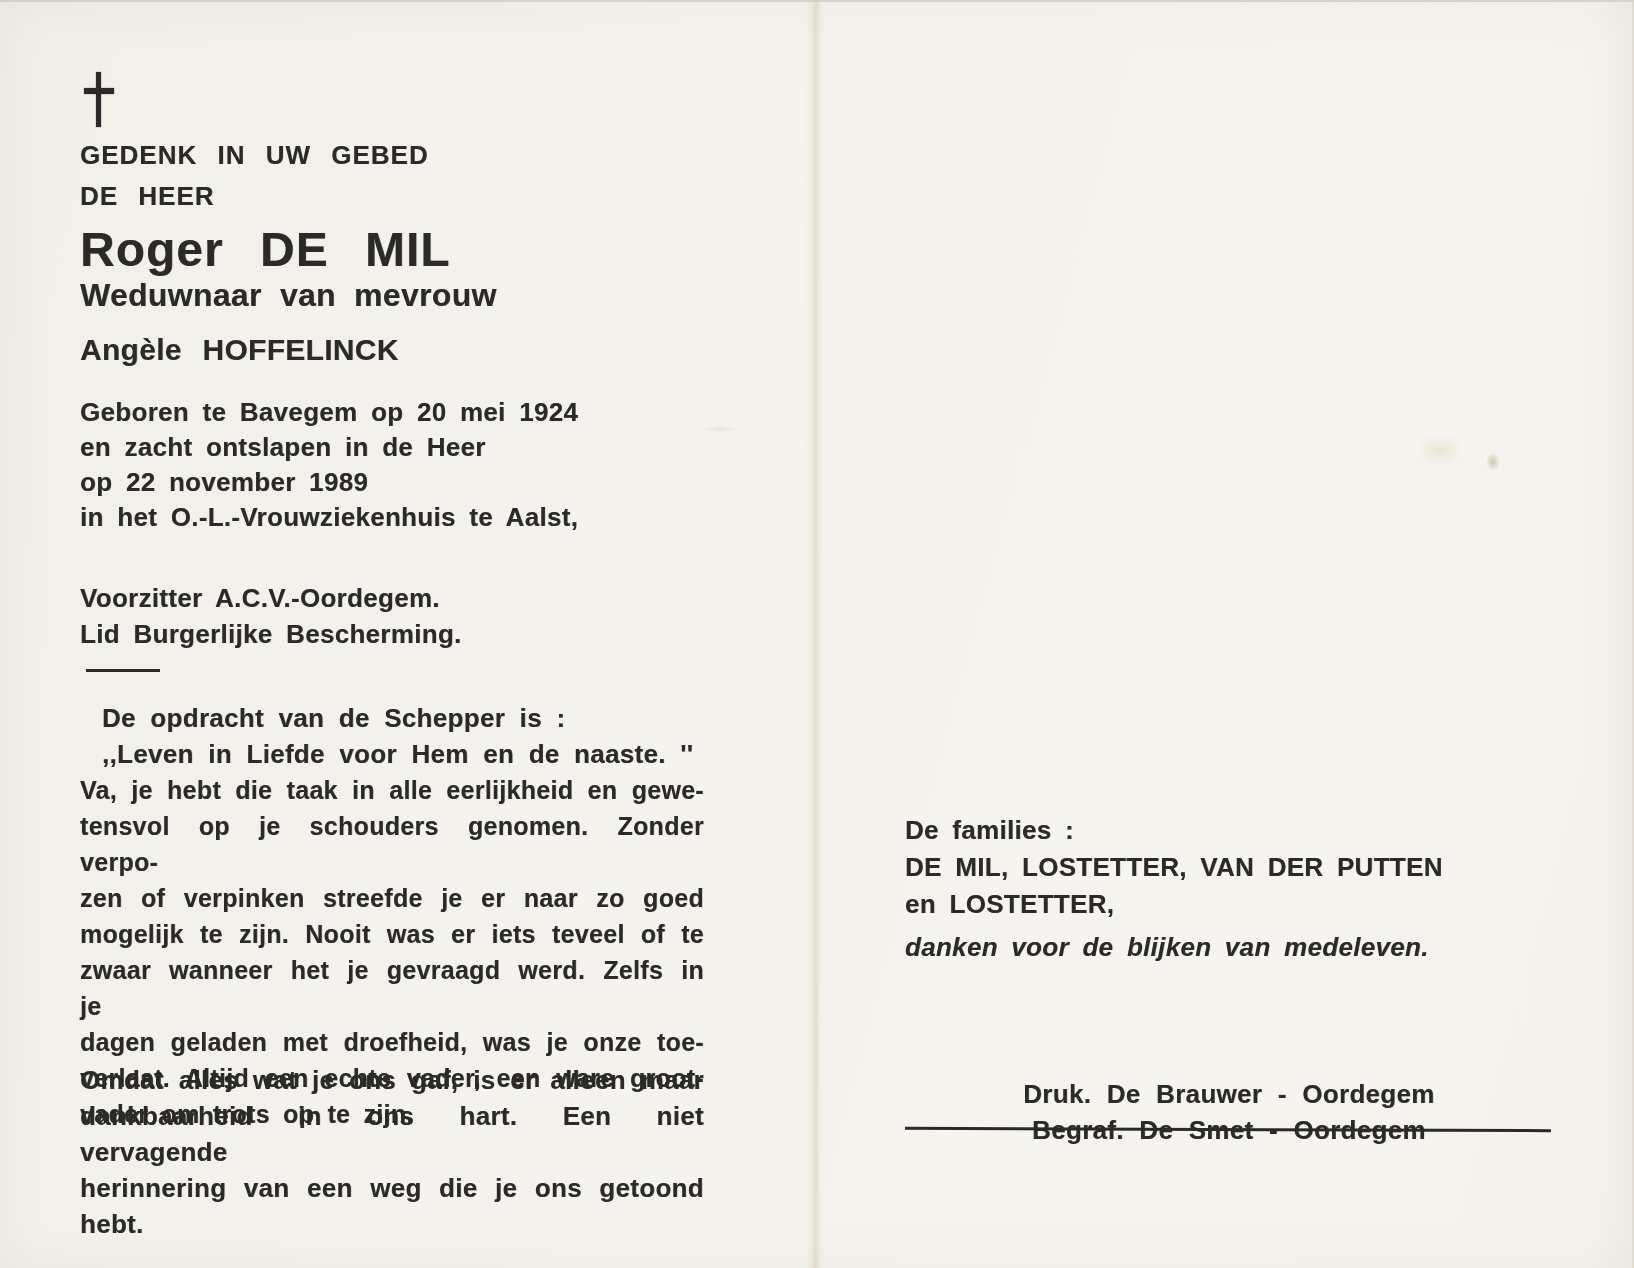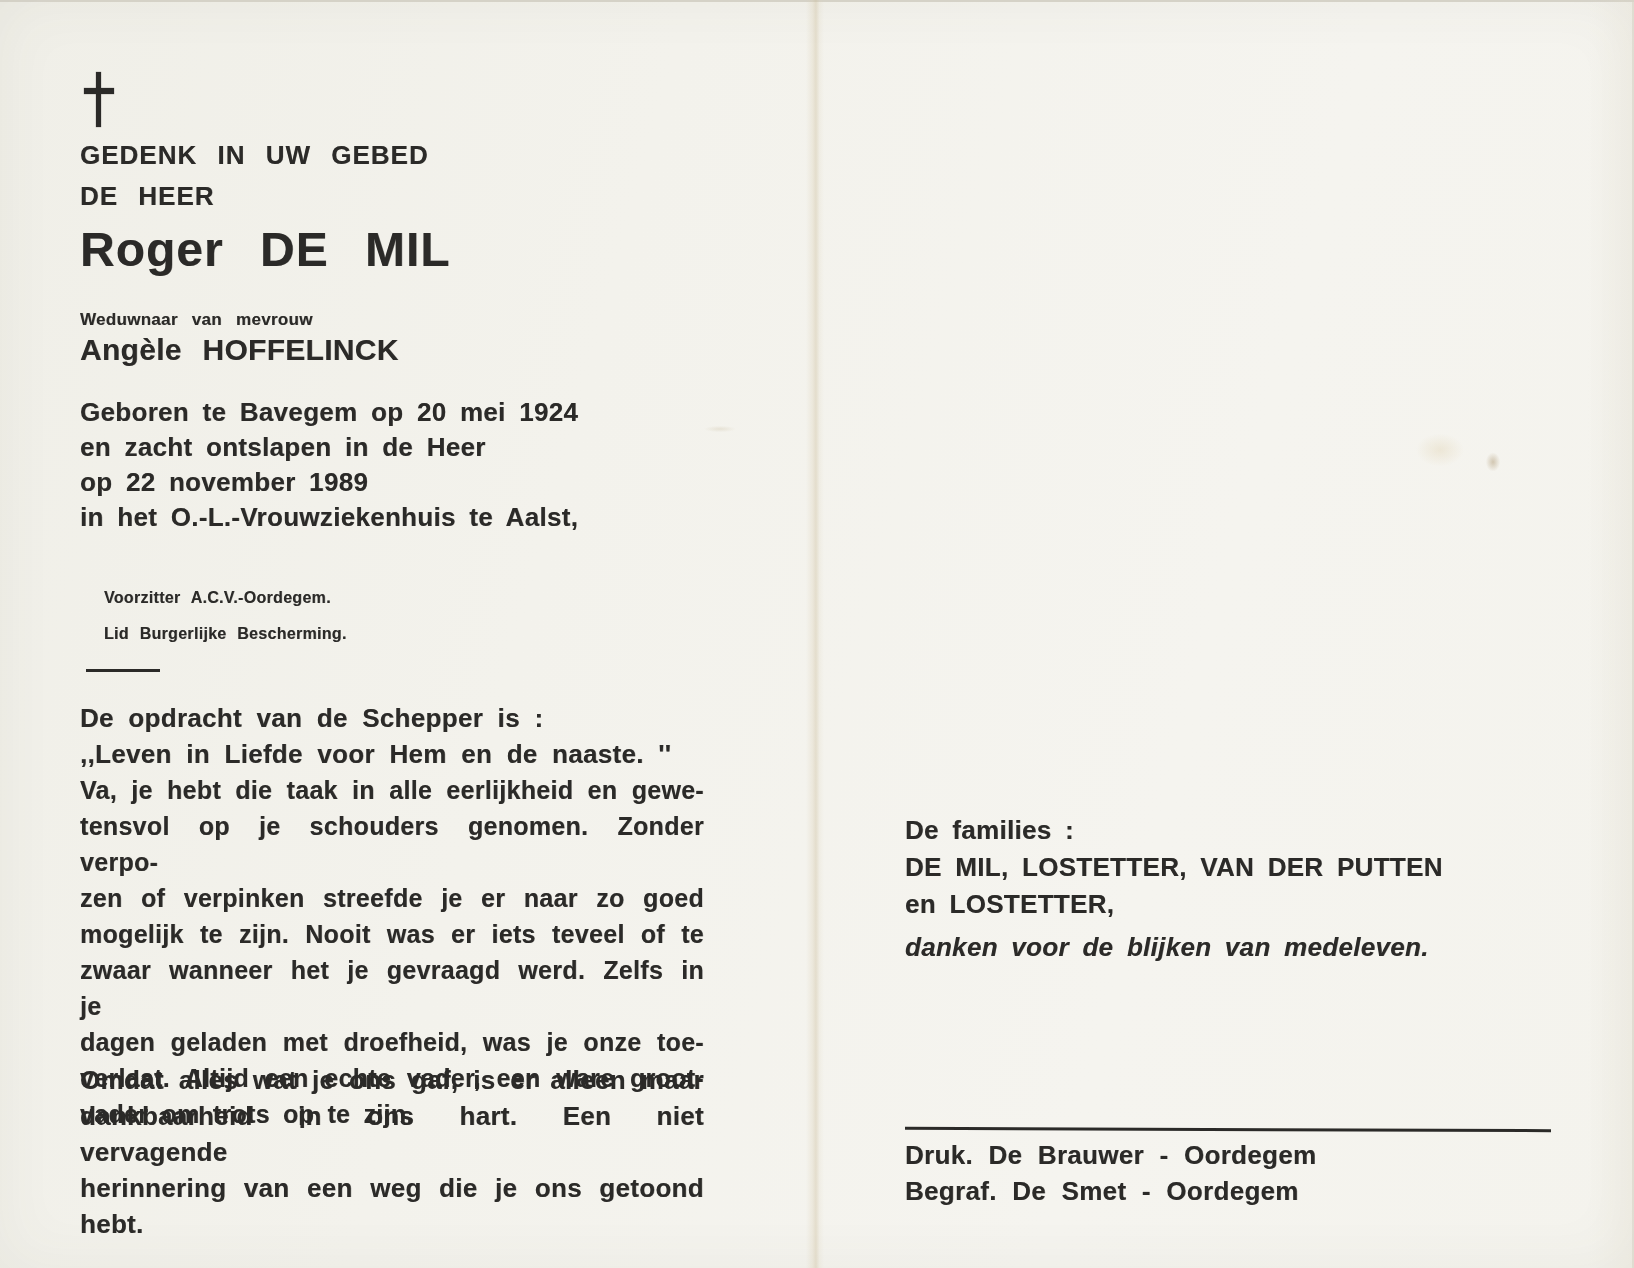"Weduwnaar van mevrouw" #widower { font-size: 17px -> 32px; top: 302px -> 278px }
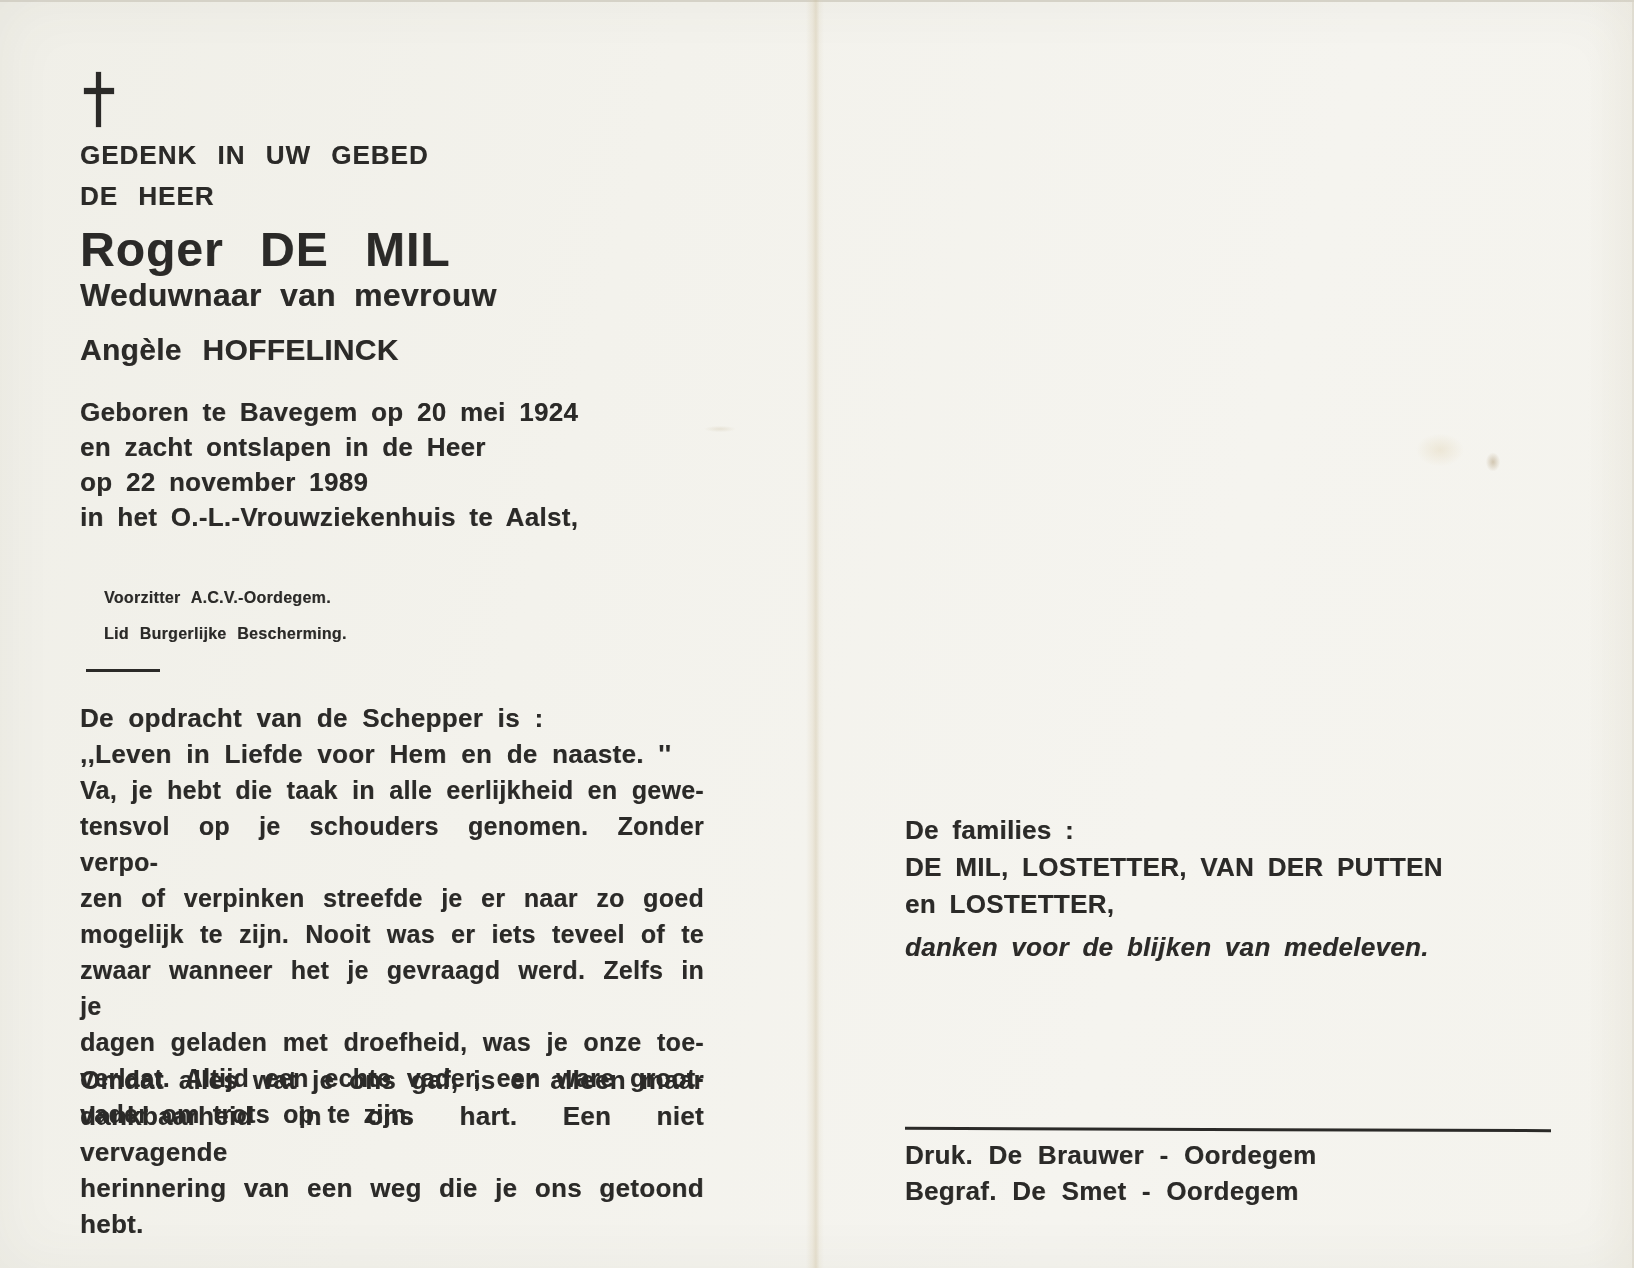"Voorzitter A.C.V.-Oordegem." #roles { font-size: 16px -> 26px; margin-left: 24px -> none }
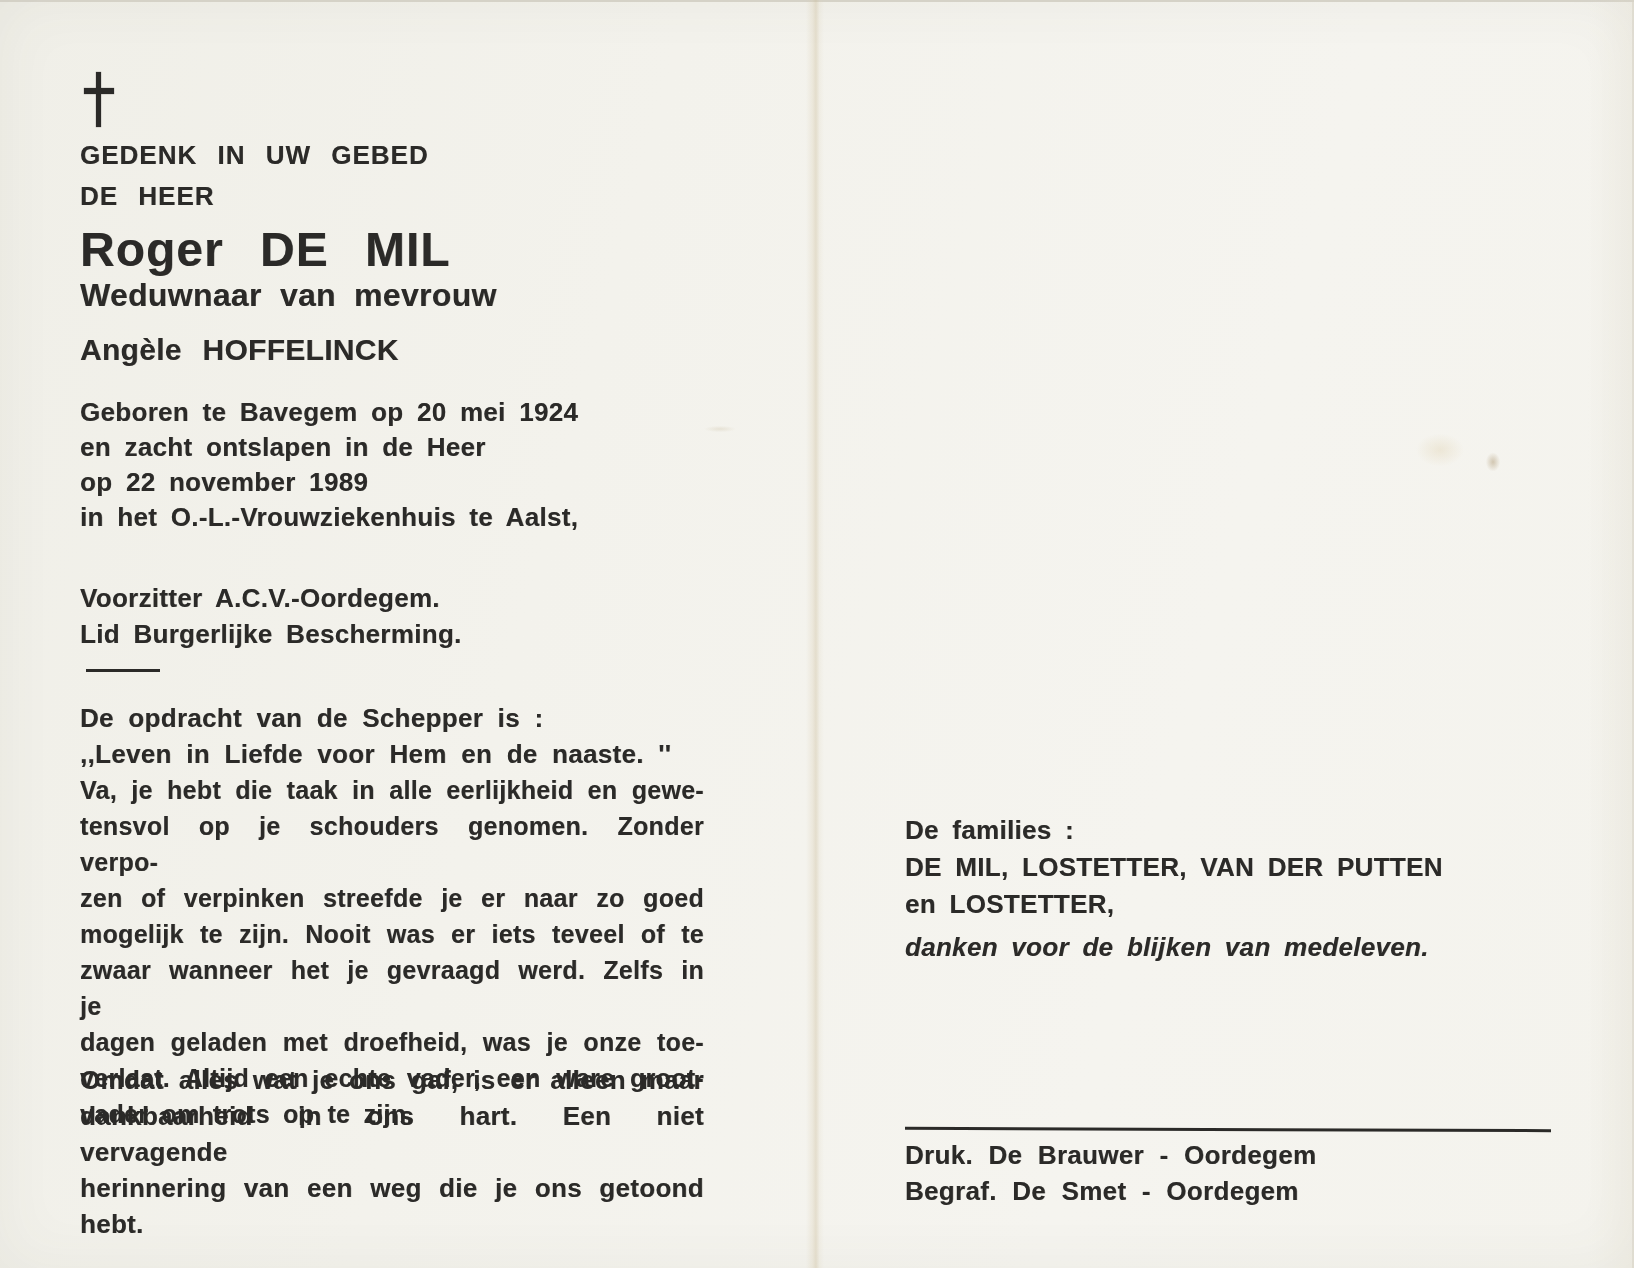"De opdracht van de Schepper" #motto { margin-left: none -> 22px }
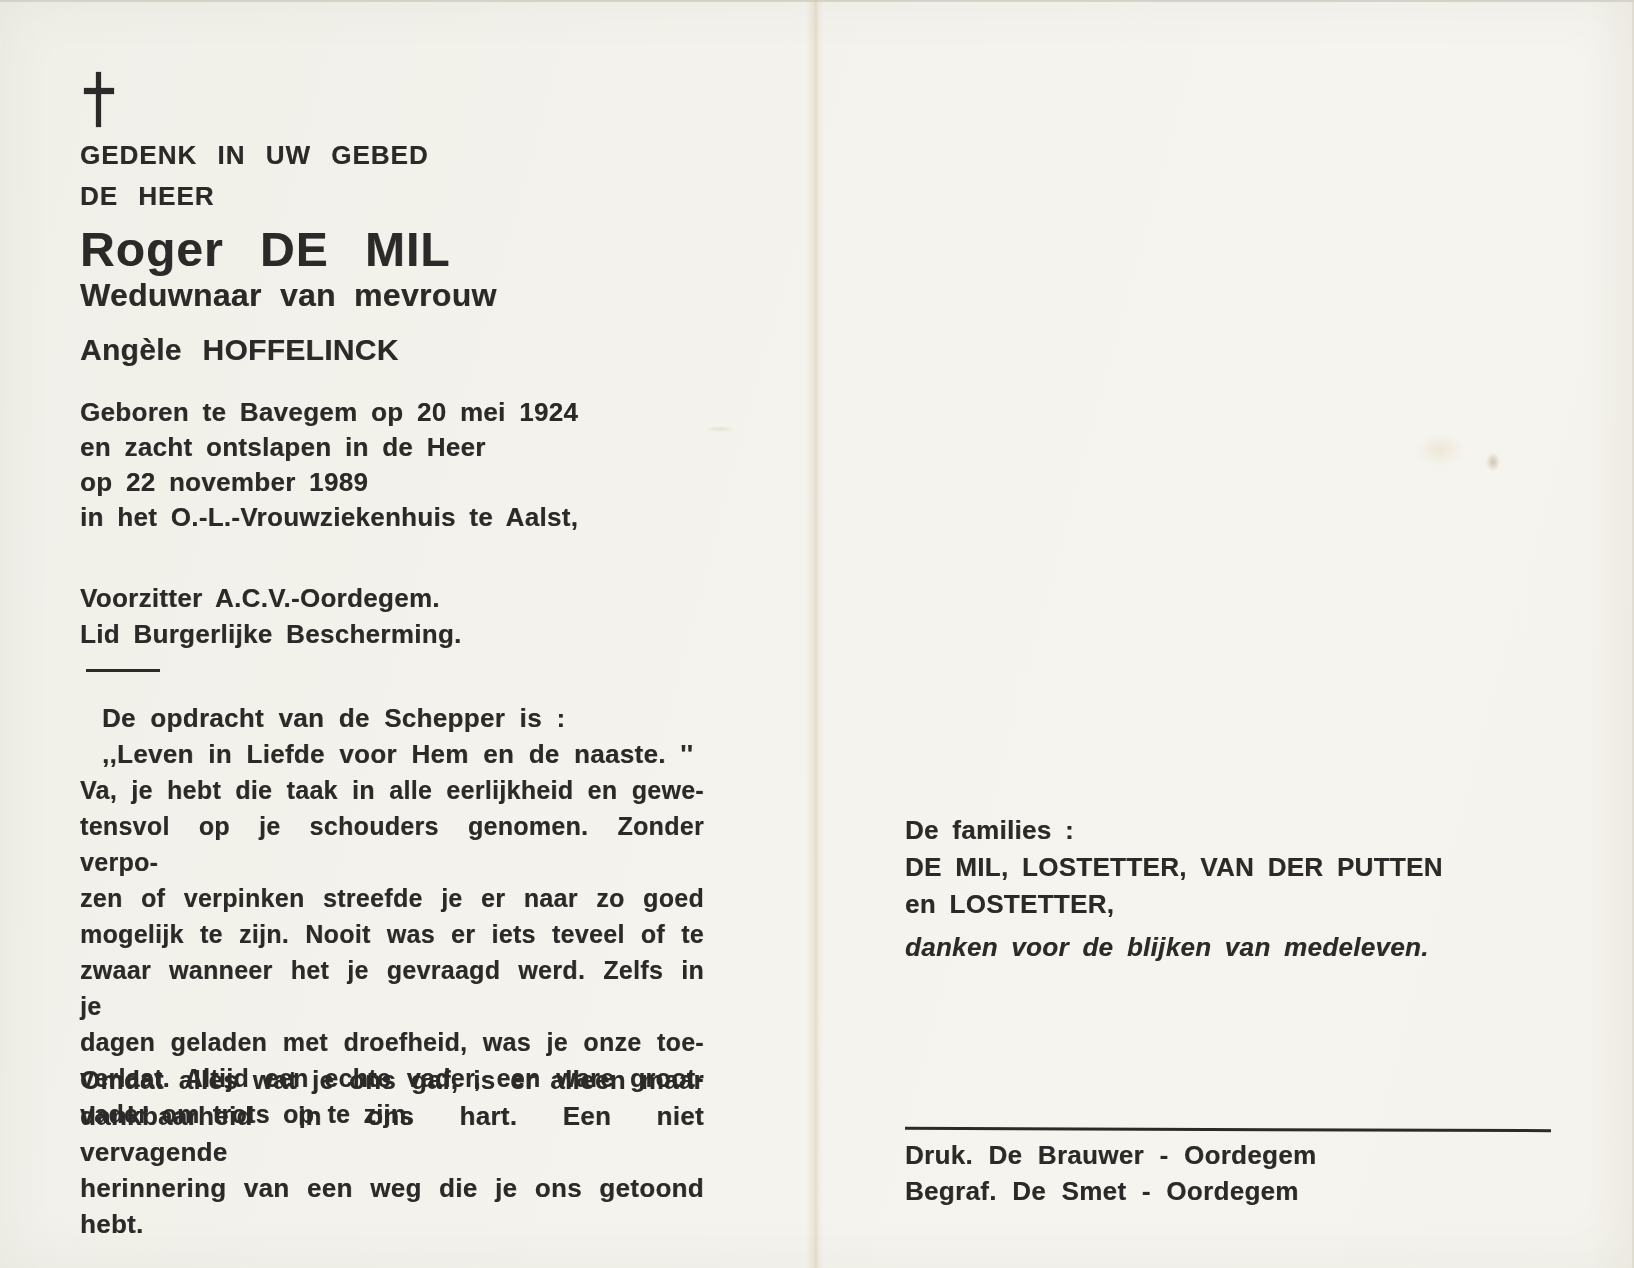"Druk. De Brauwer - Oordegem" #printer { text-align: none -> center; top: 1137px -> 1076px }
